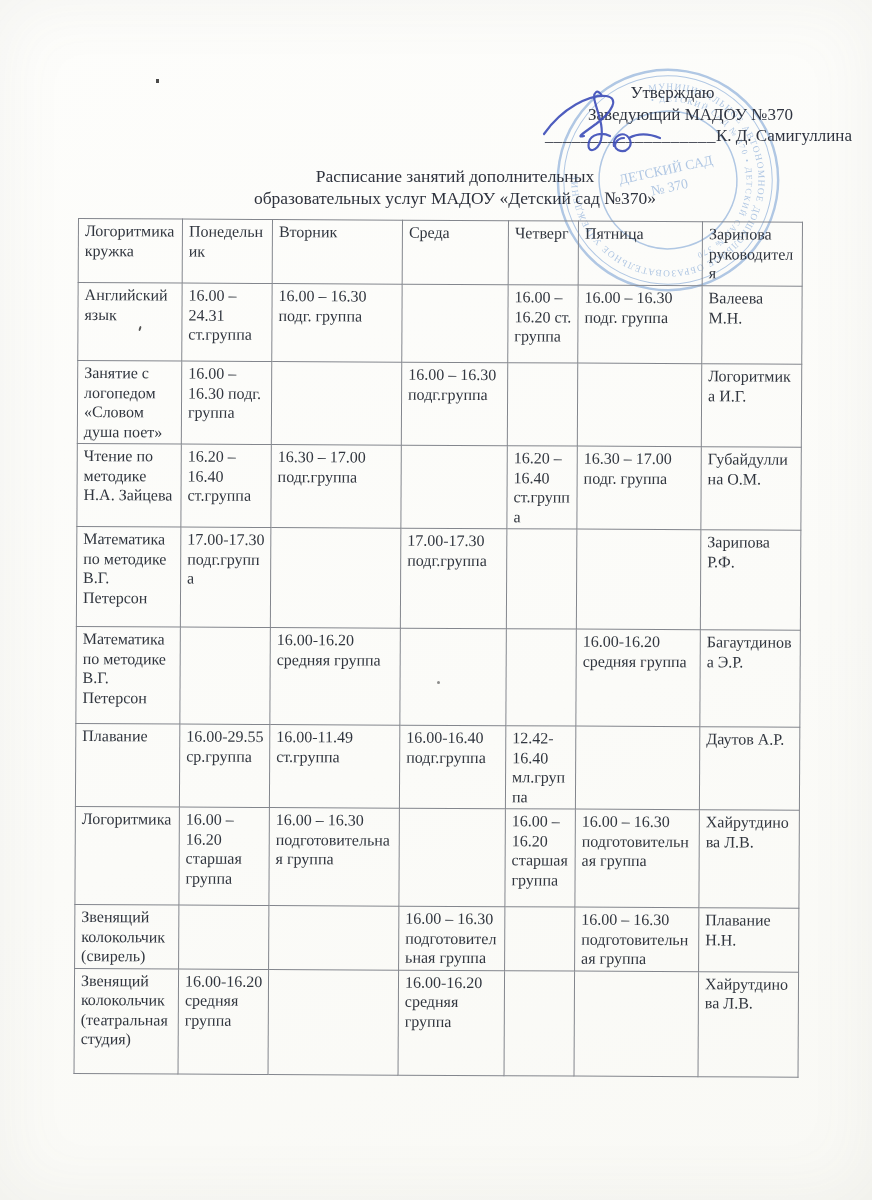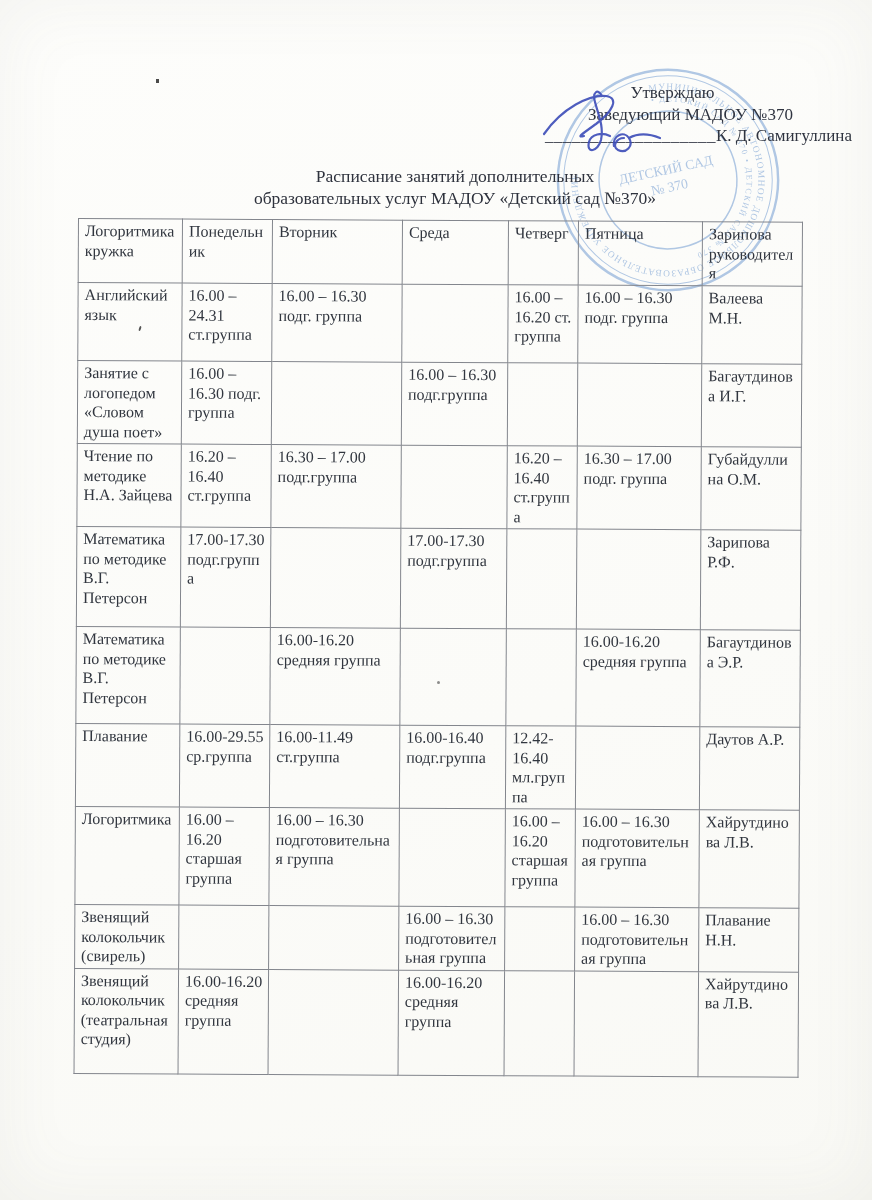"Багаутдинова И.Г." td { text: Багаутдинова -> Логоритмика }
